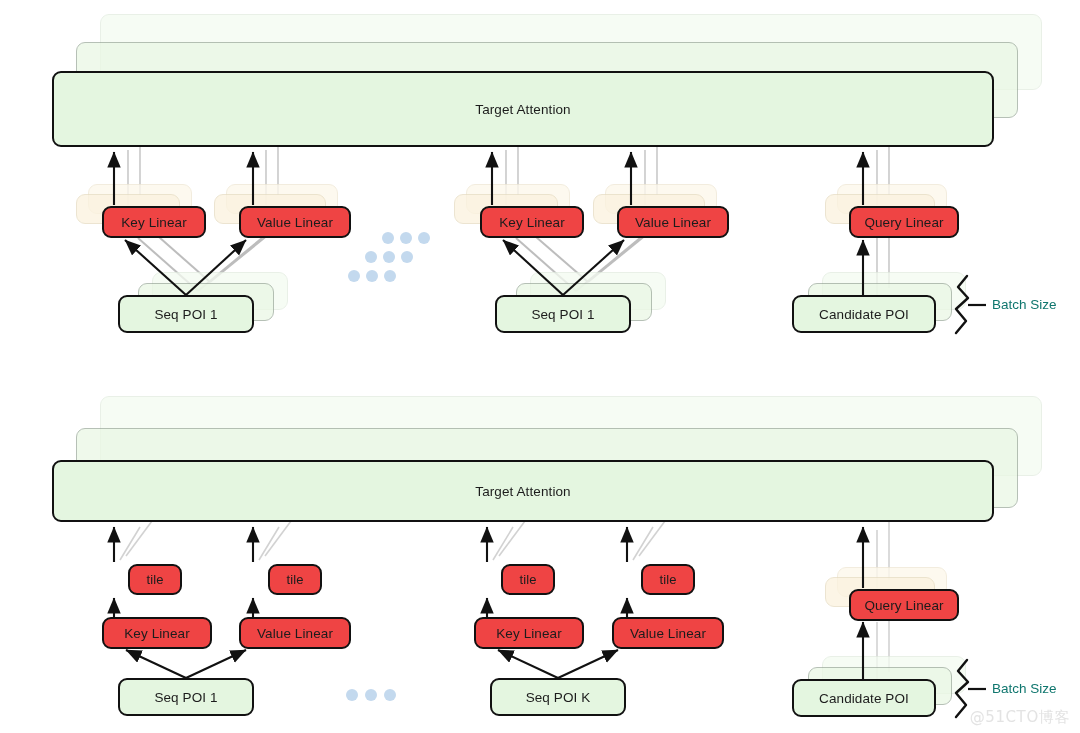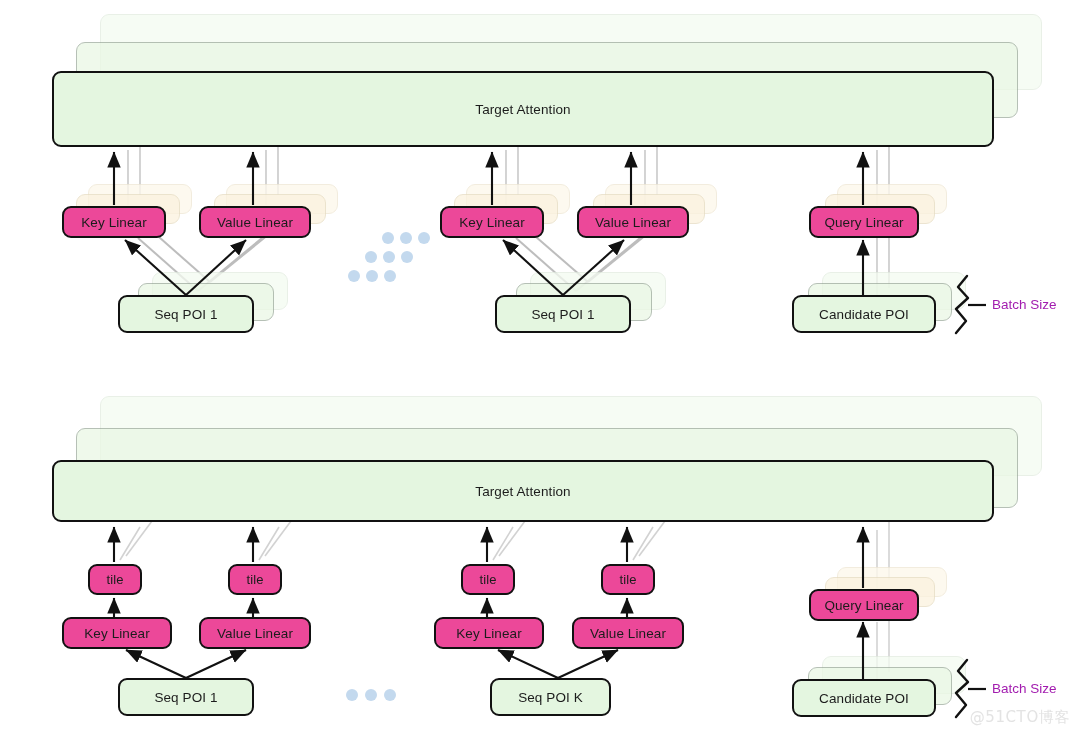"Key Linear" .cream { background: #ec4899 -> #ef4444; margin-left: none -> 40px }
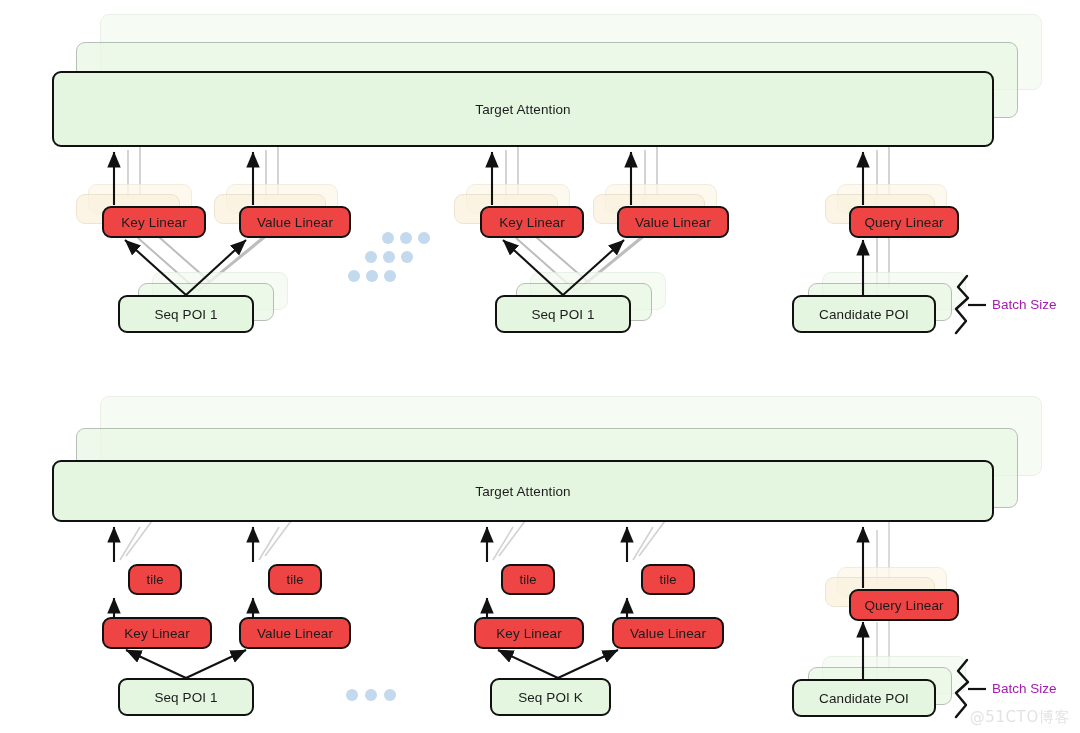"Batch Size" .plainlabel { color: #a21caf -> #0f766e }
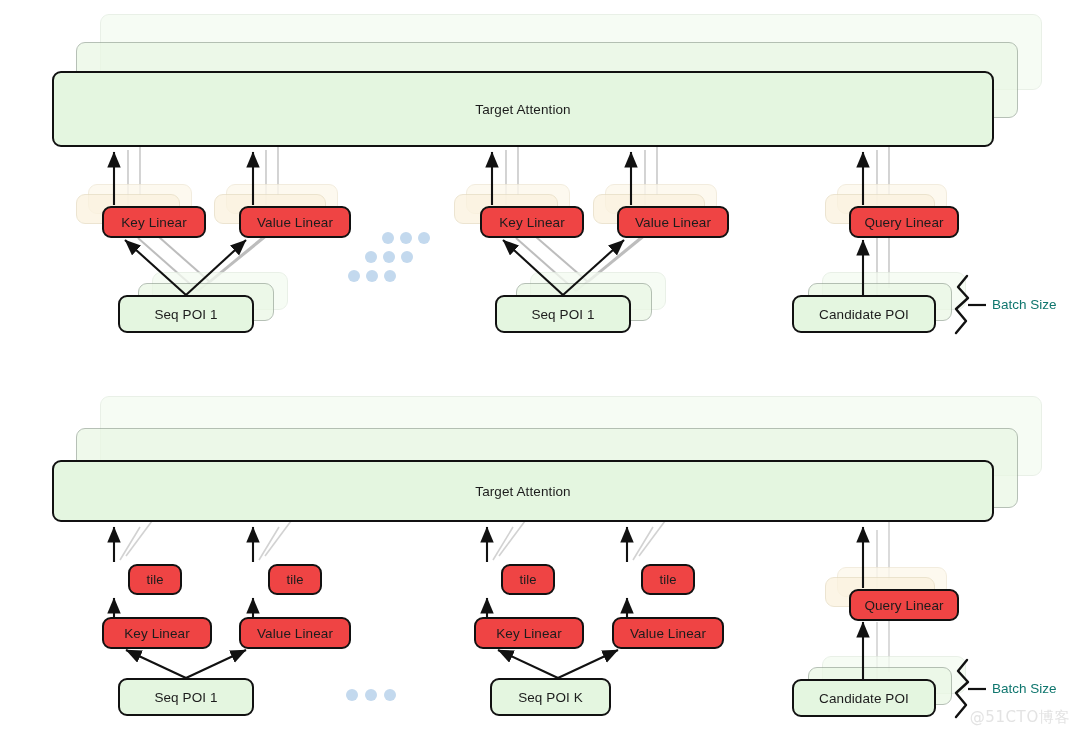"Seq POI K" div.node { width: 121px -> 136px }
